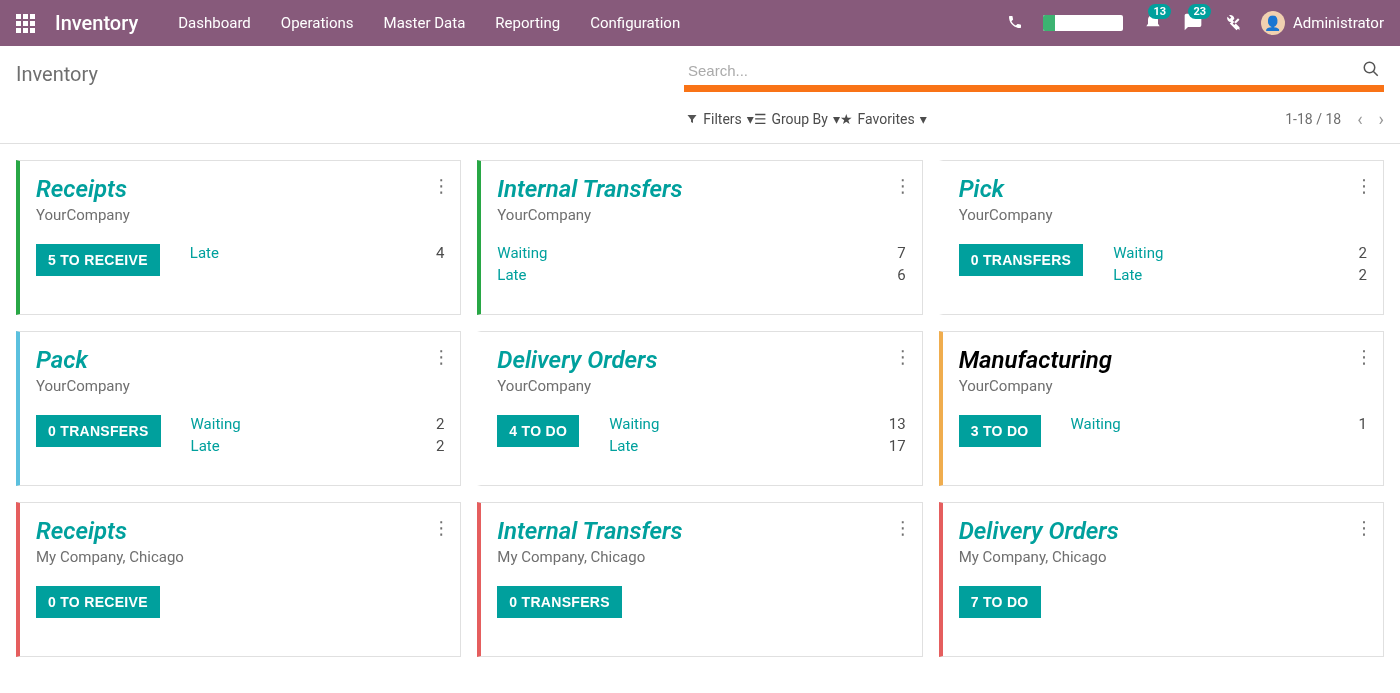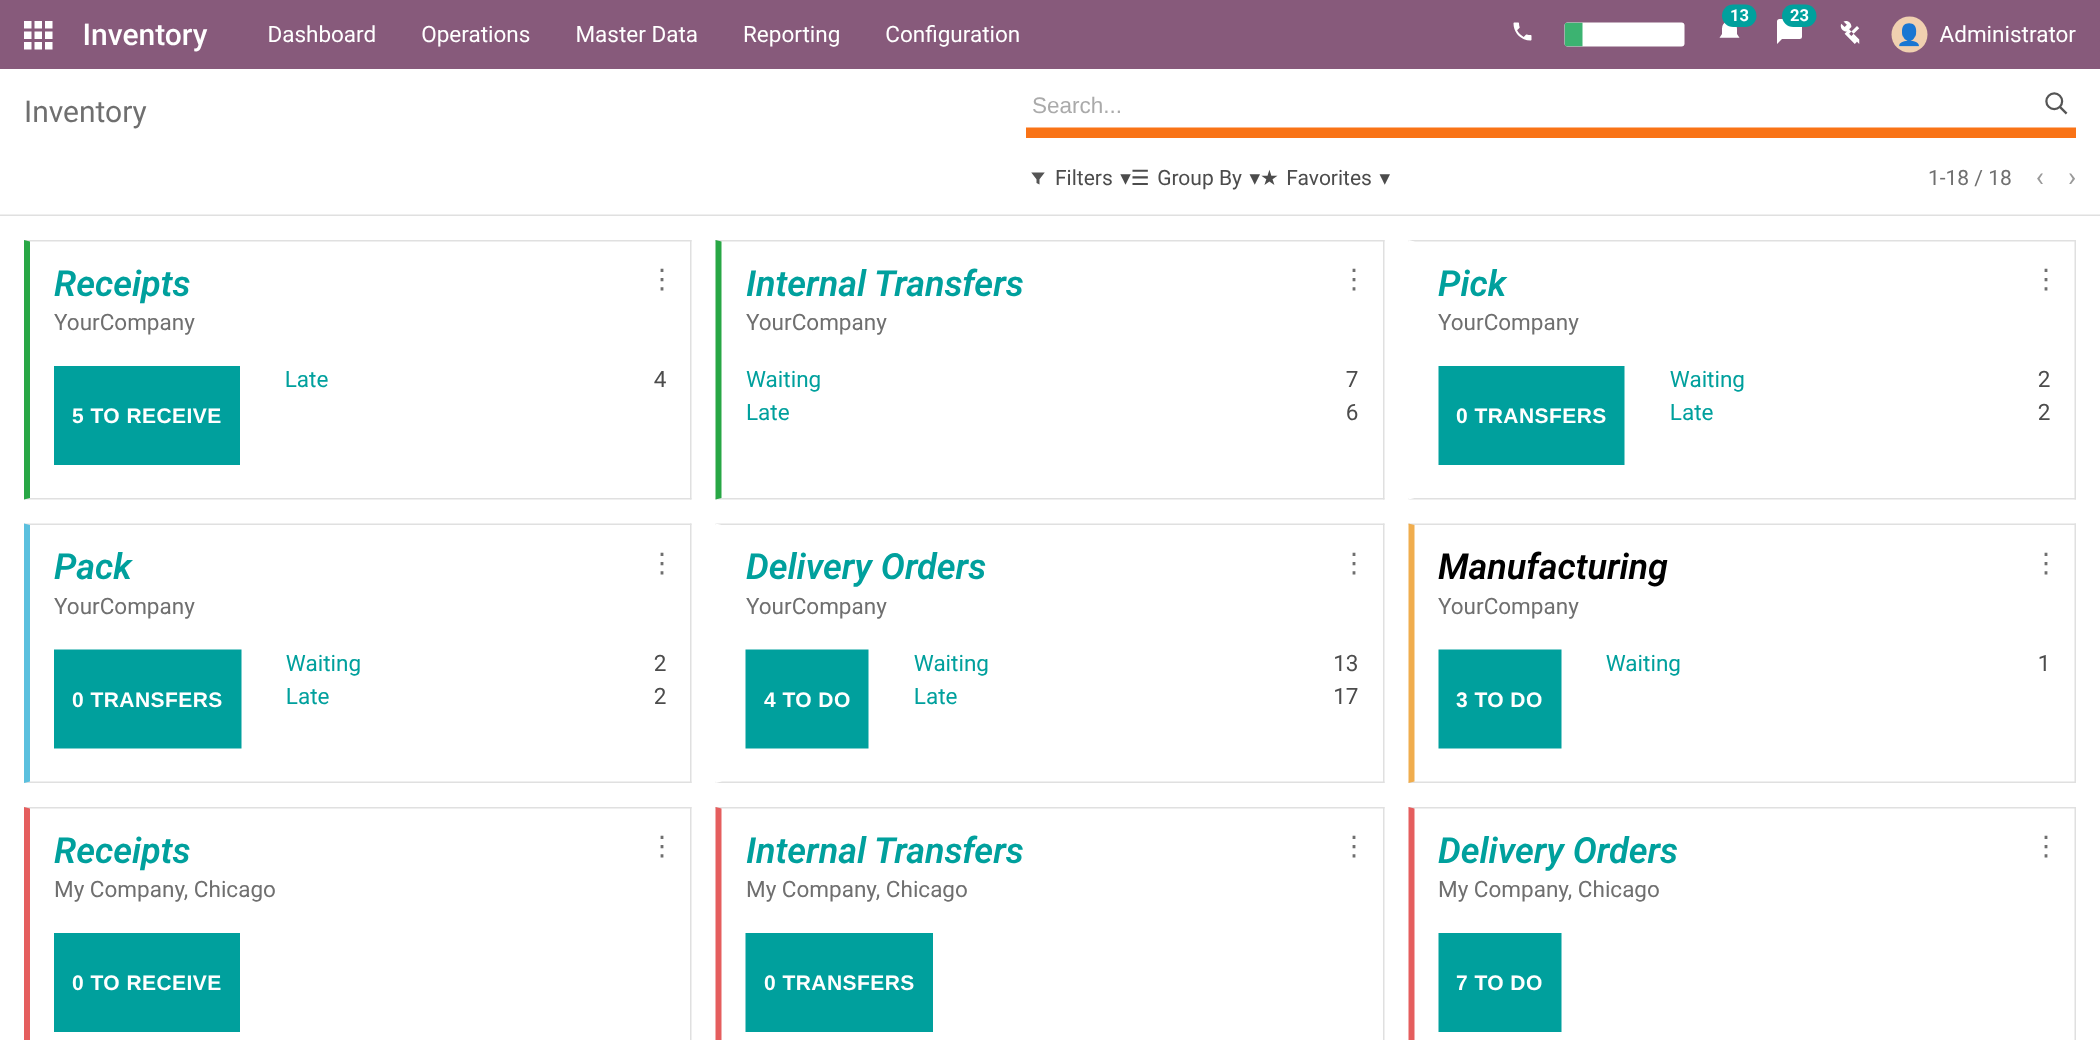"5 TO RECEIVE" .action-btn { padding: 25px 12px -> 8px 12px }
